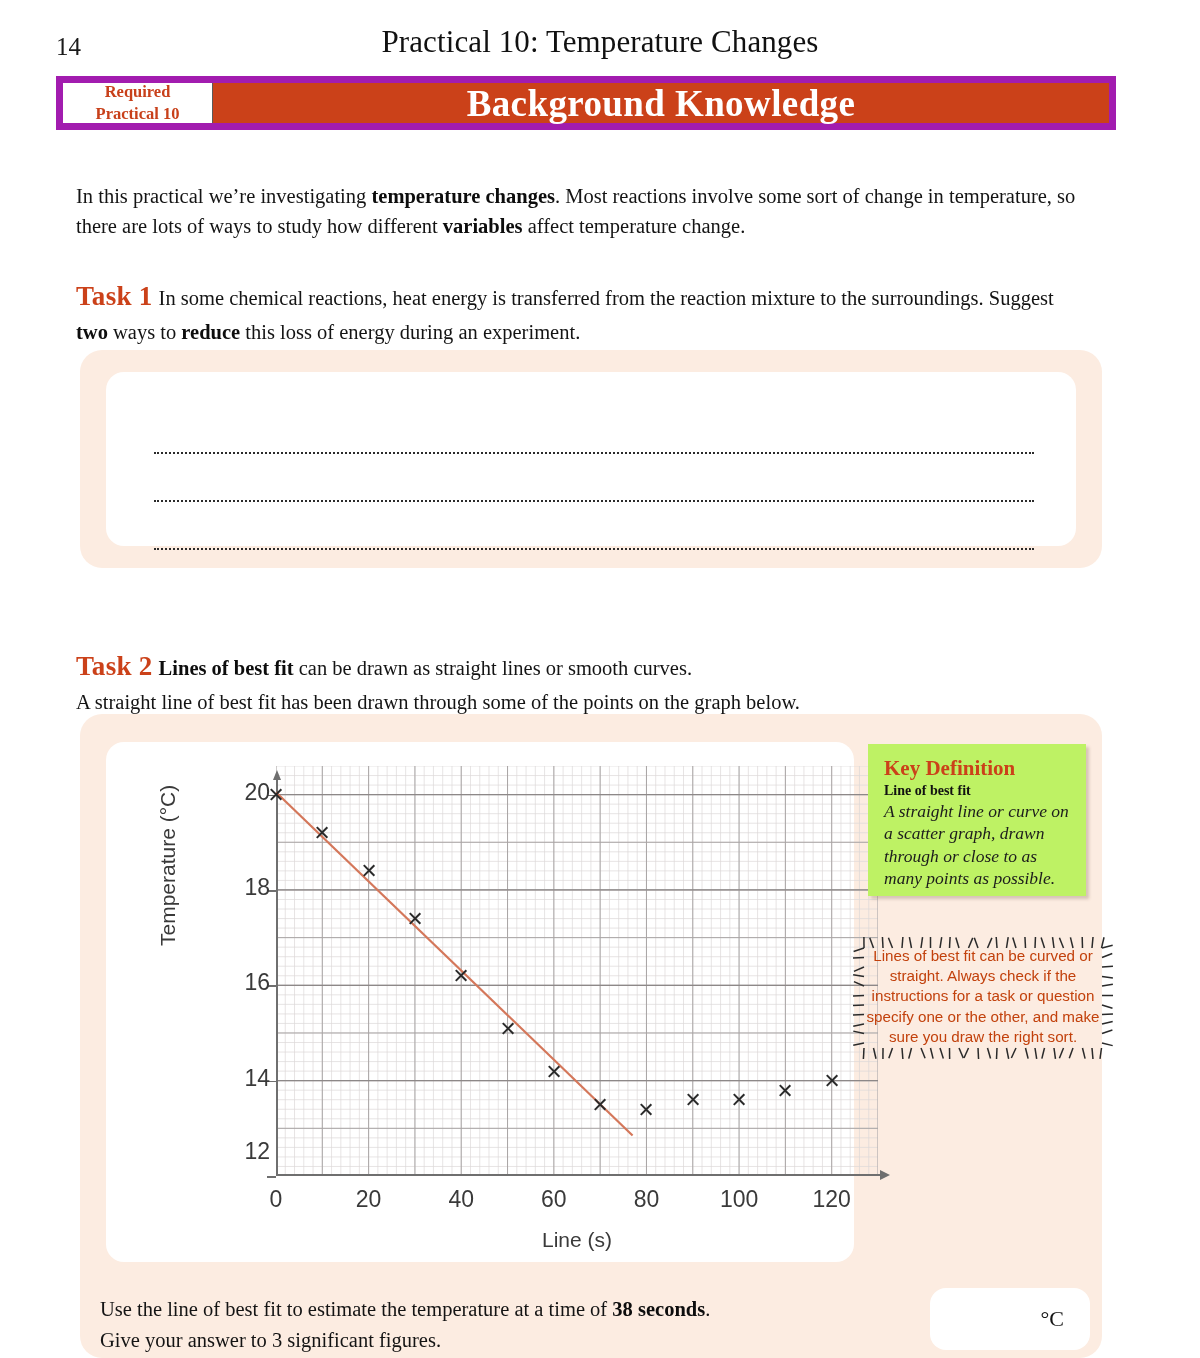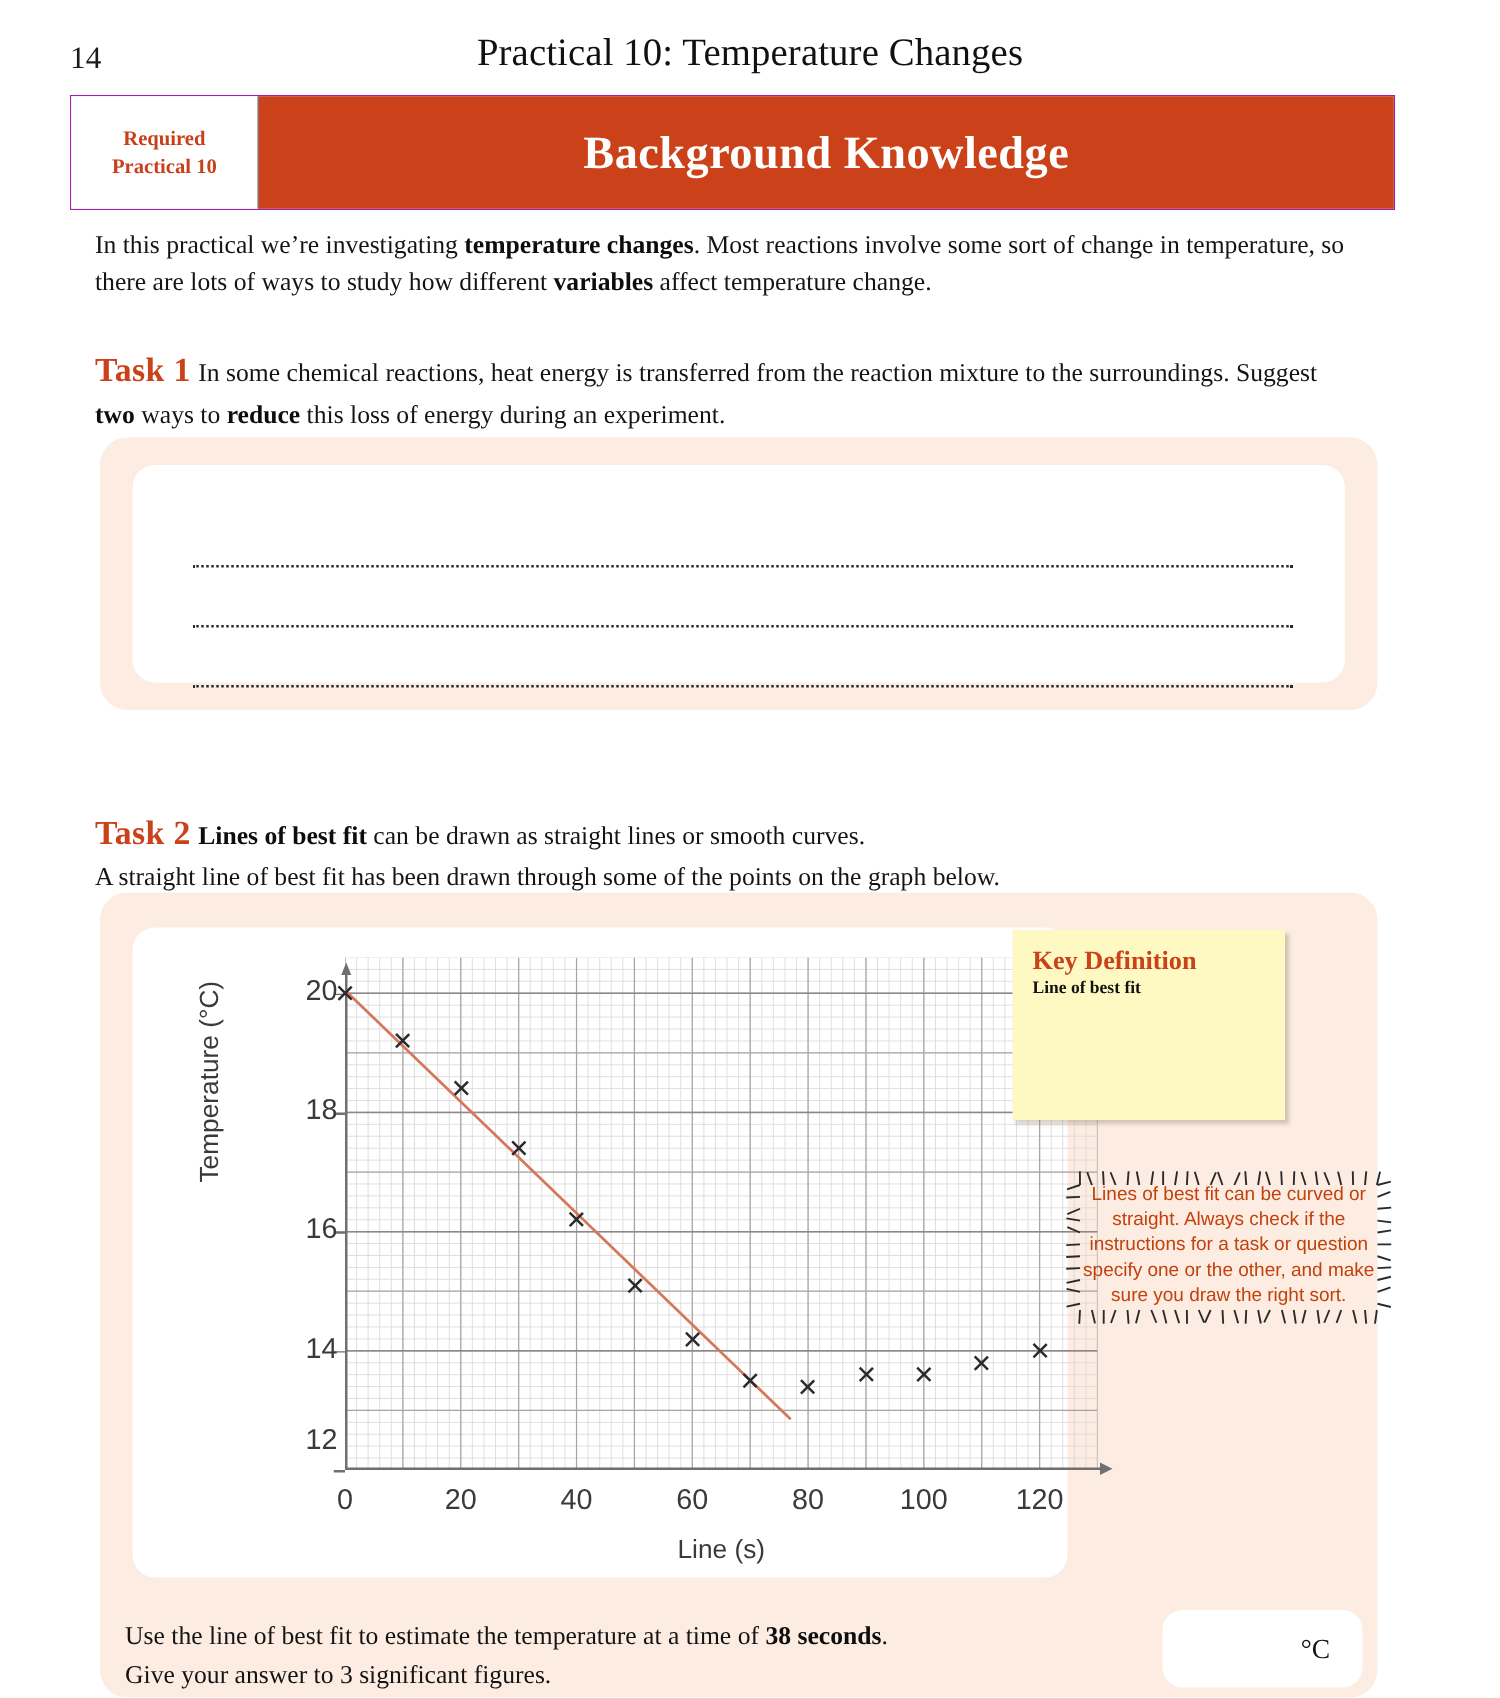"Required" .banner { border: 1px solid #a21caf -> 7px solid #a21caf; height: 92px -> 54px }
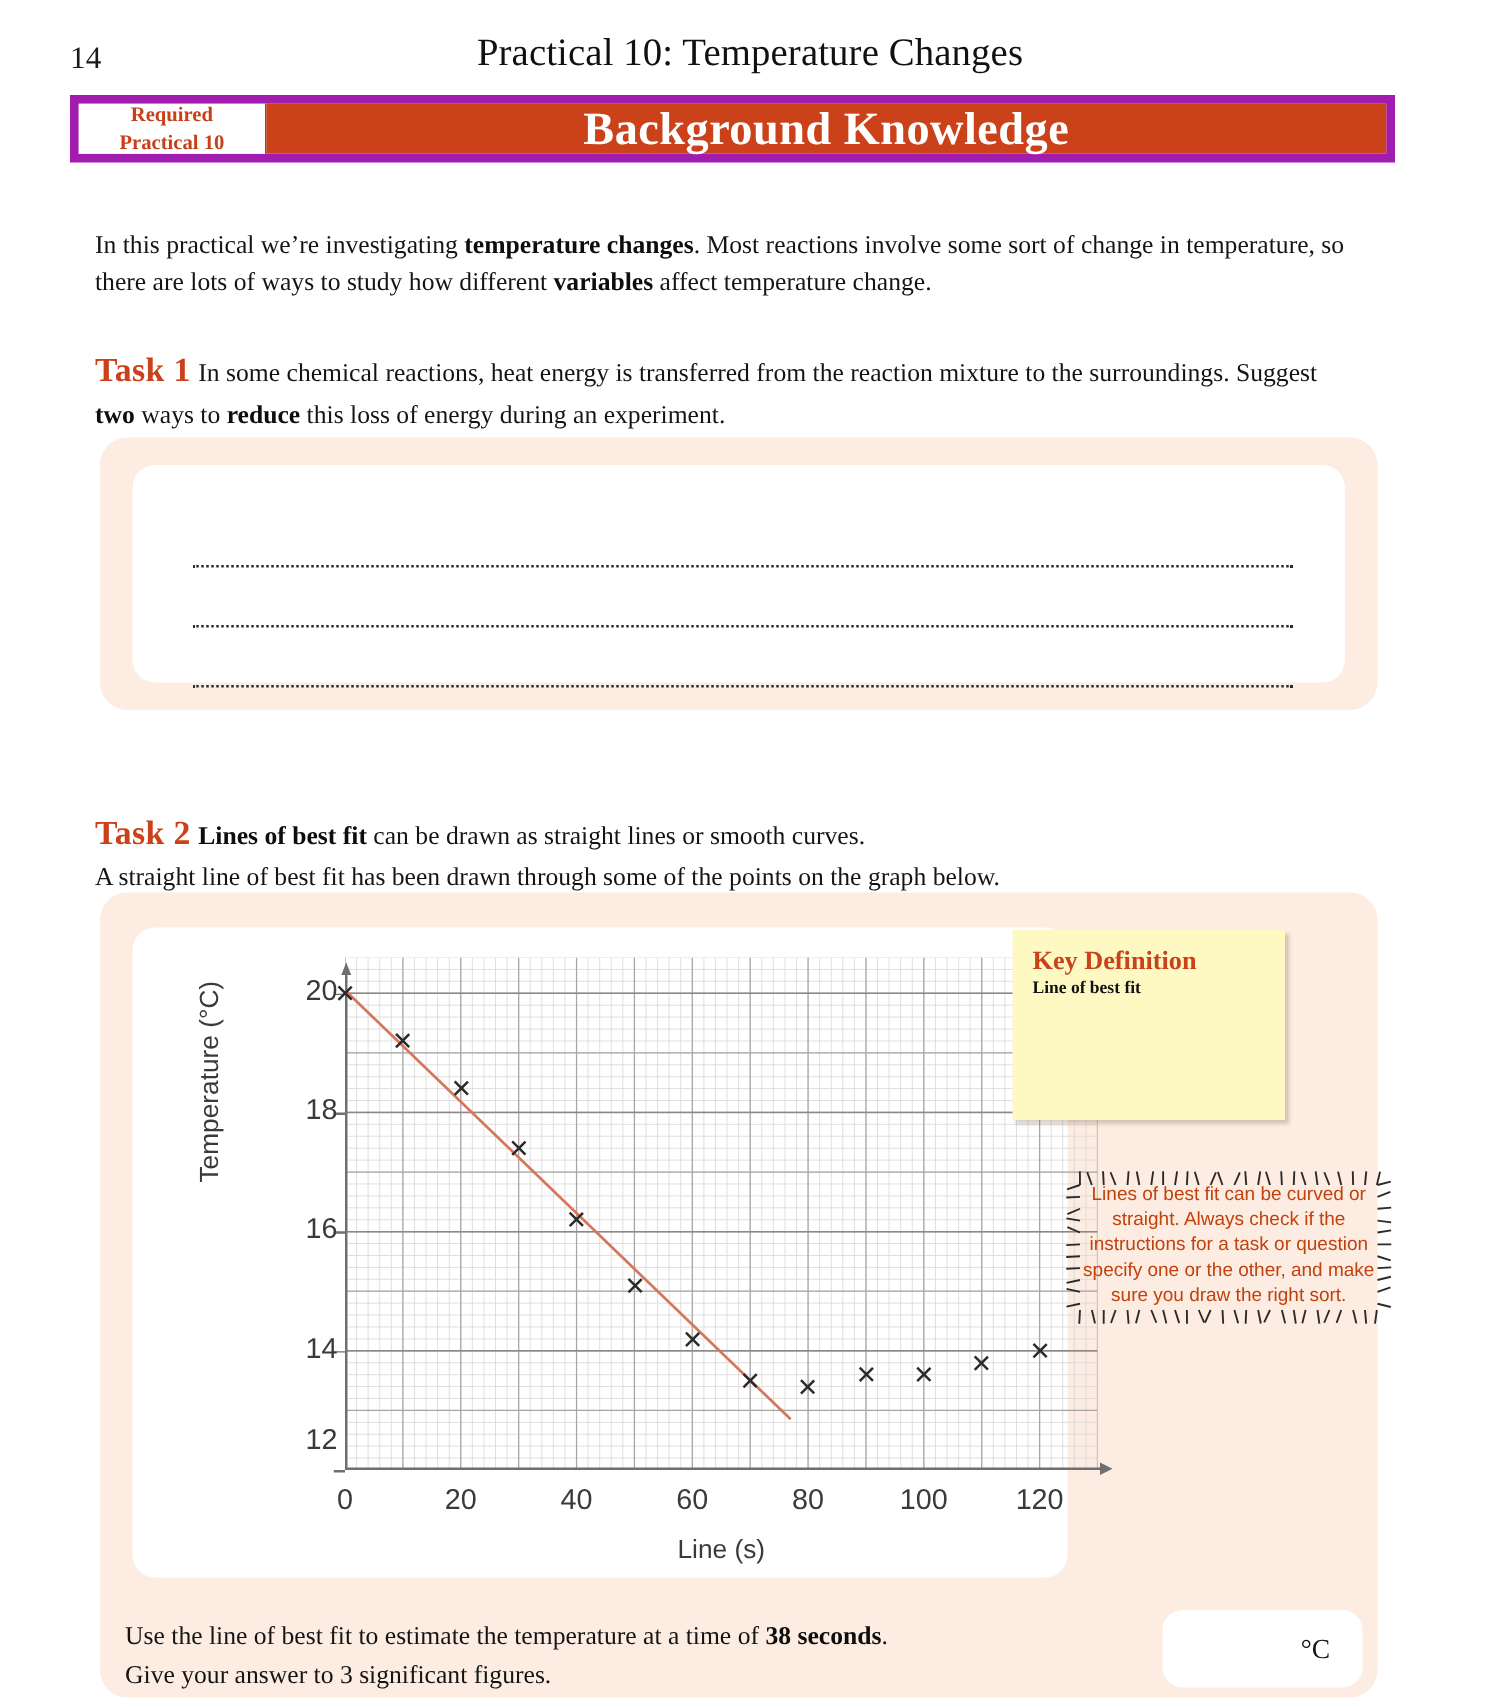"Key Definition" .keydef { background: #fef9c3 -> #bef264; left: 810px -> 868px }
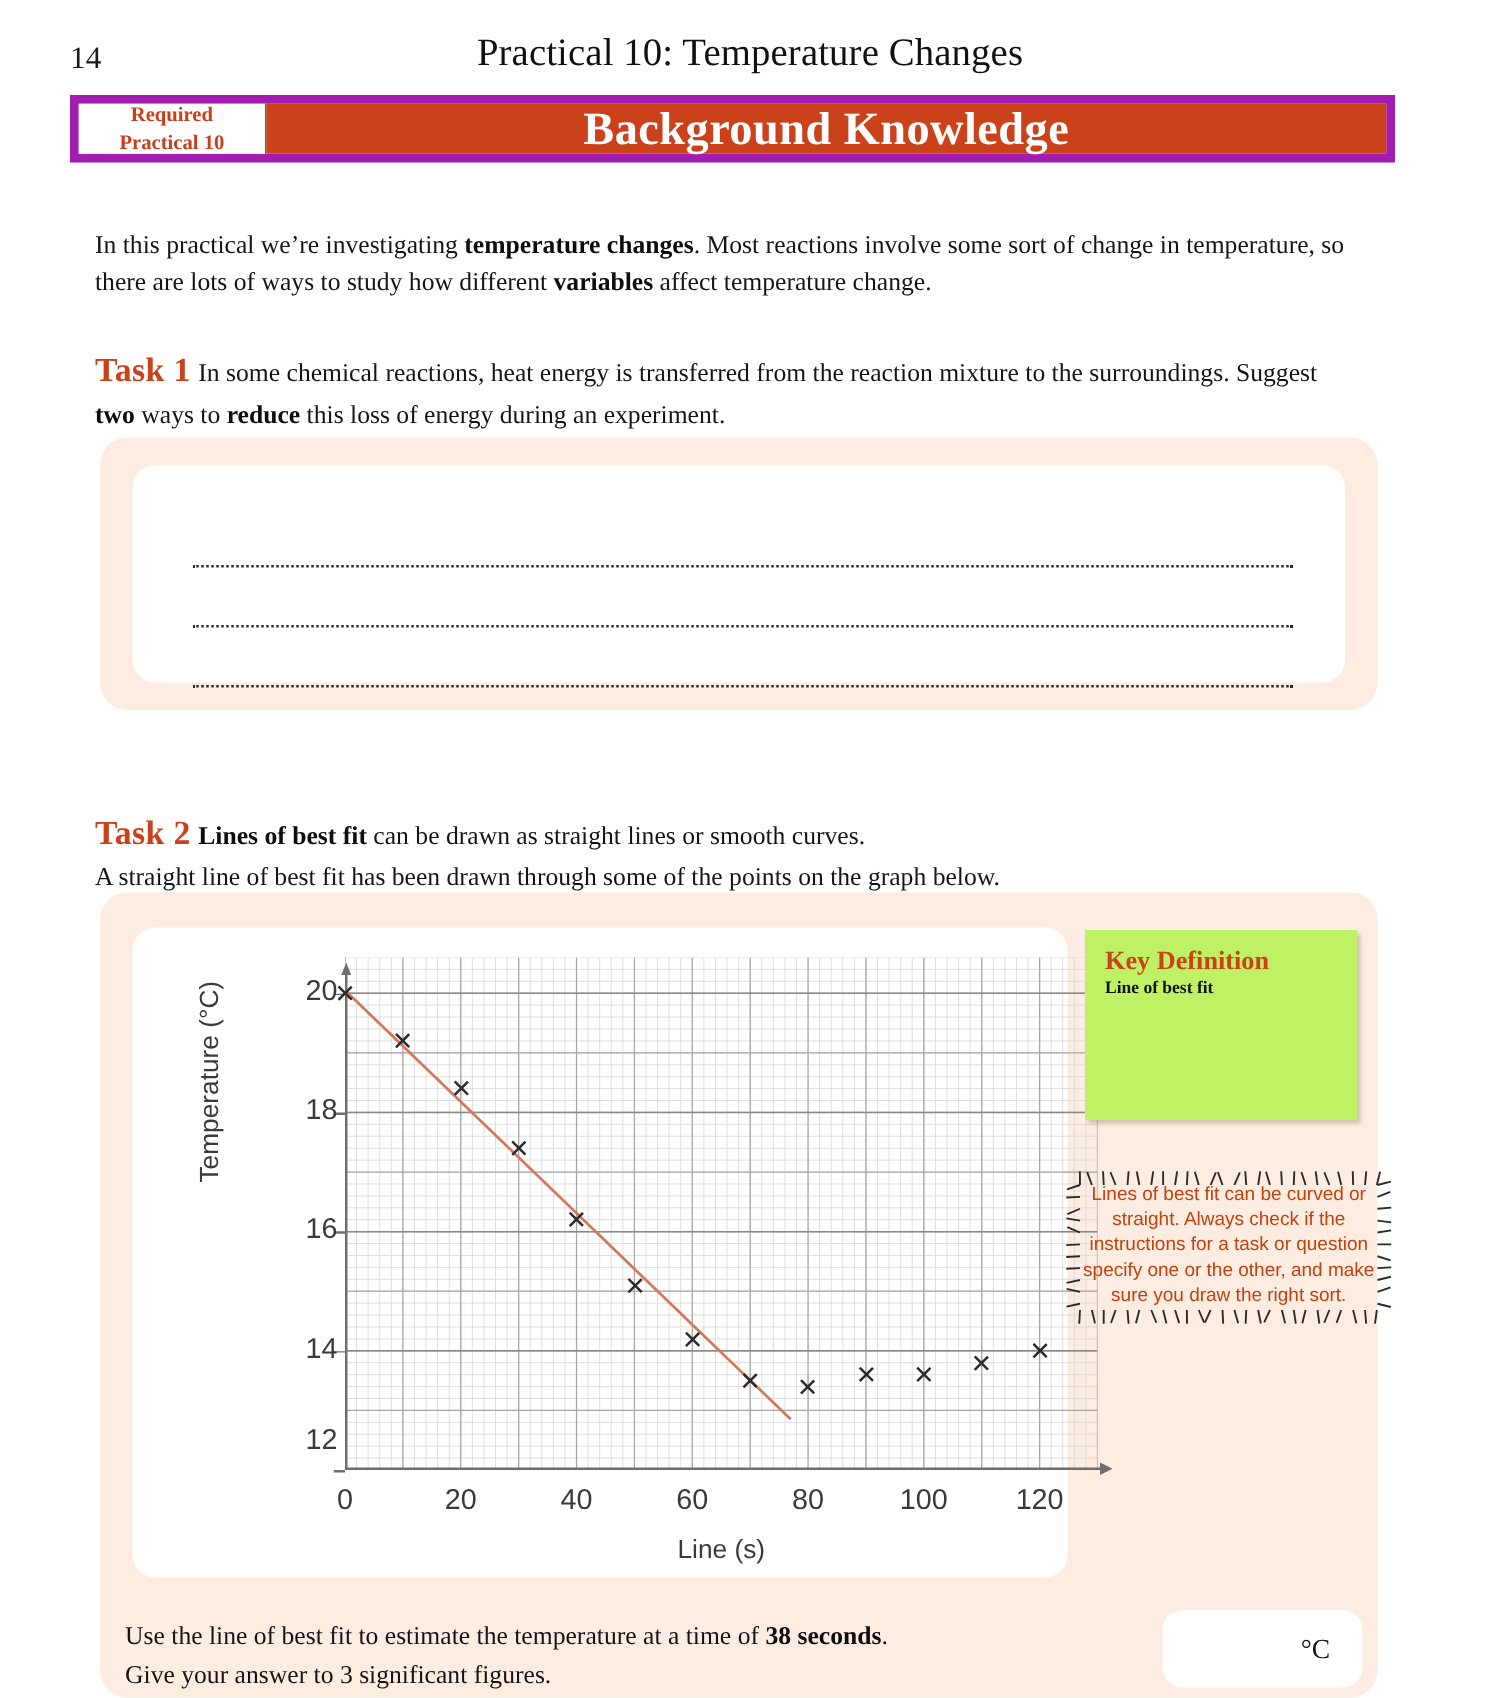"A straight line or curve" div.keydef-def { html: none -> <div>A straight line or curve on a scatter graph, drawn through or close to as many points as possible.</div> }
